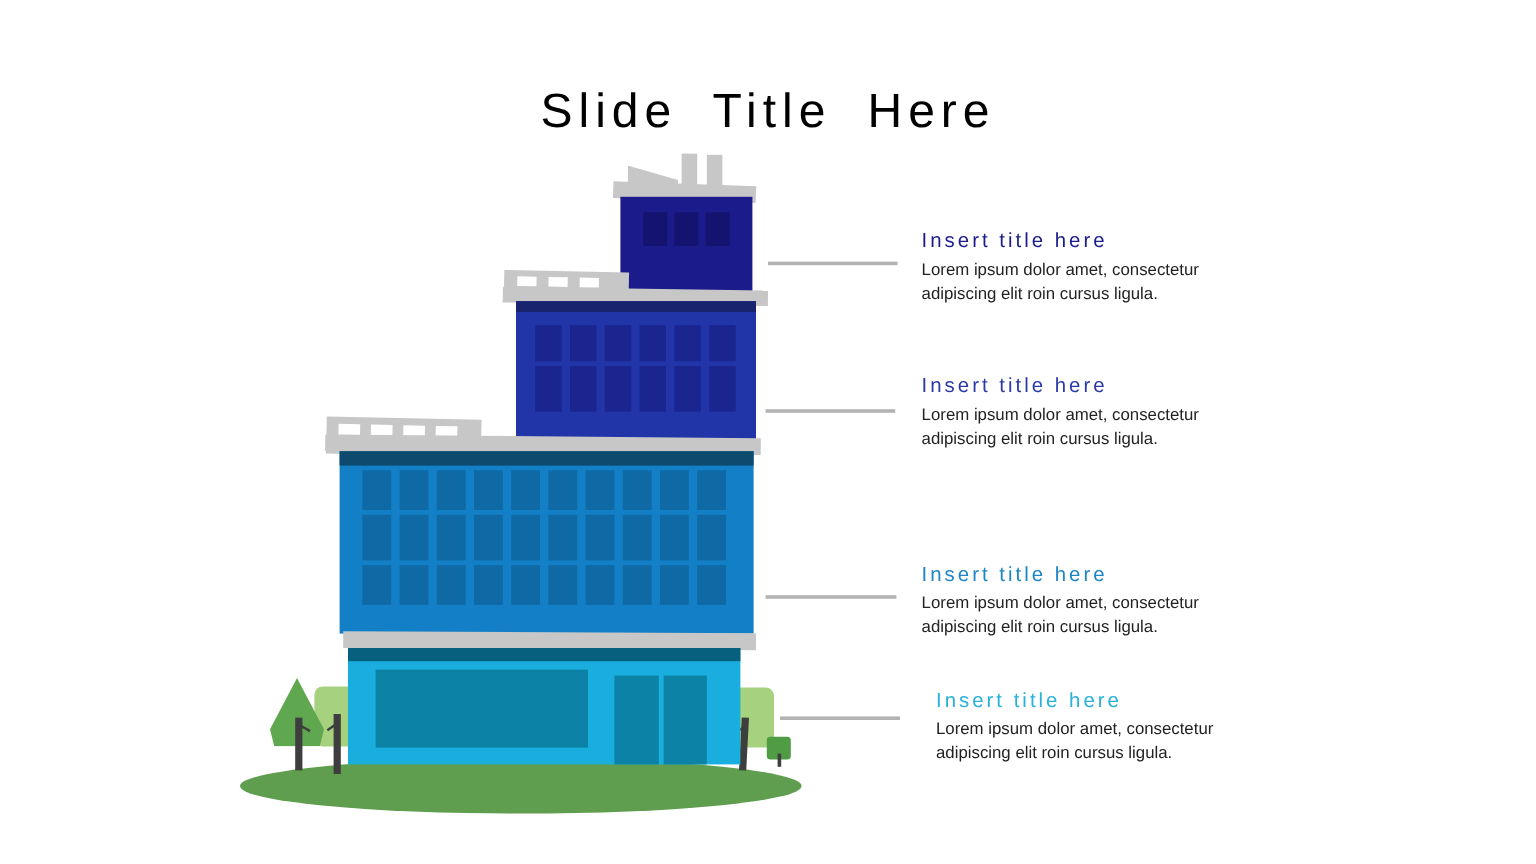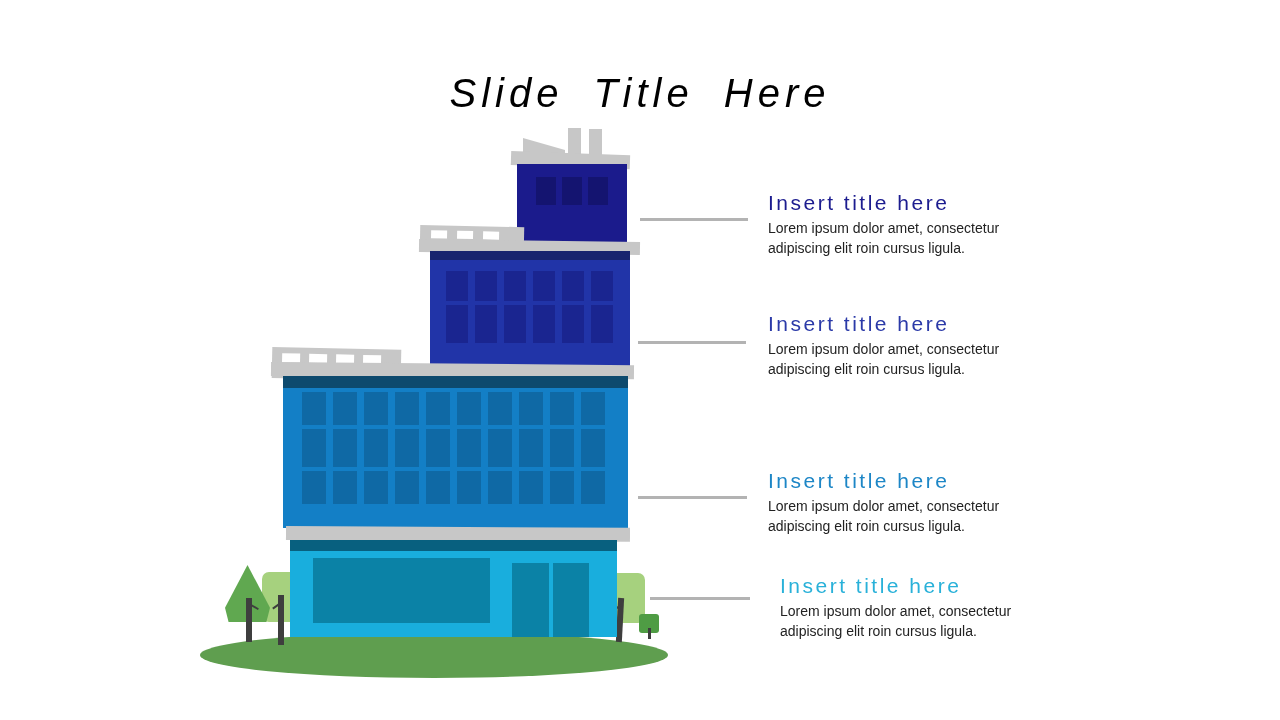"Slide Title Here" .slide-title { font-style: italic -> none }
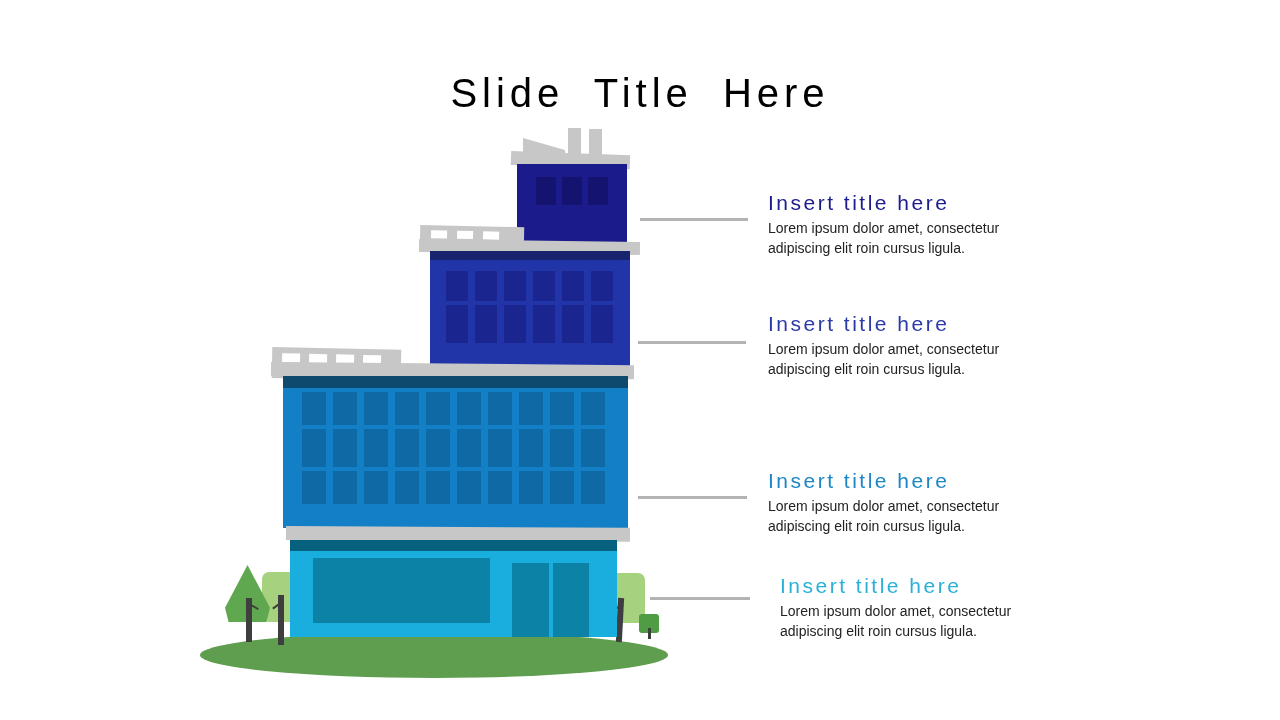"Insert title here" .callout-title { font-size: 21px -> 17px }
